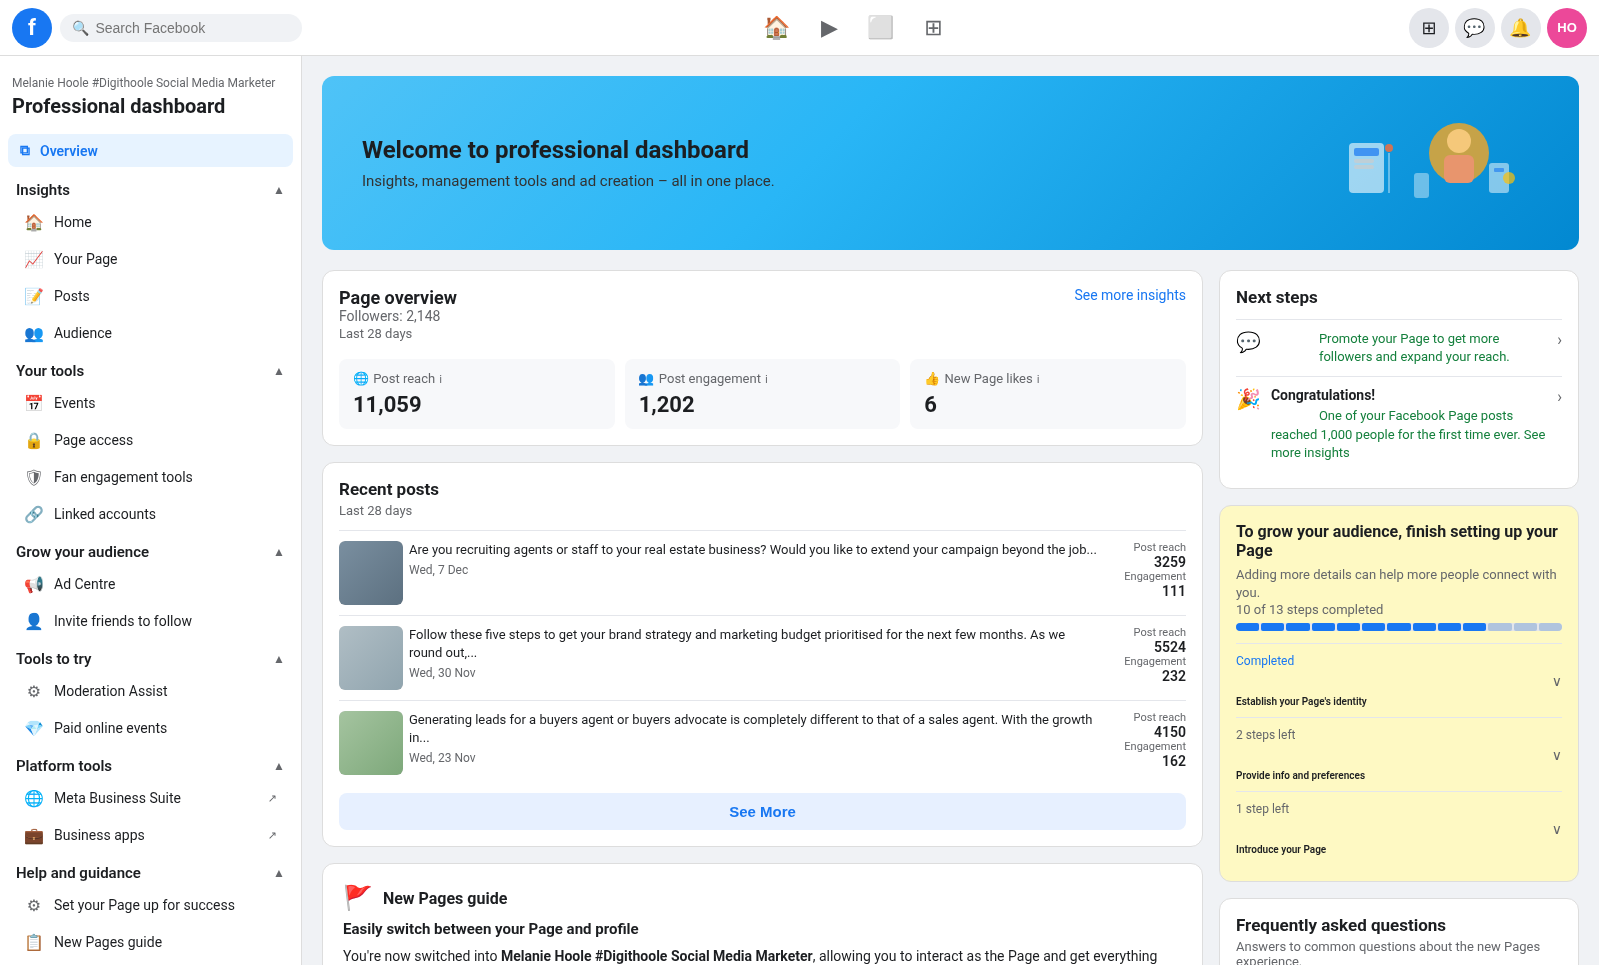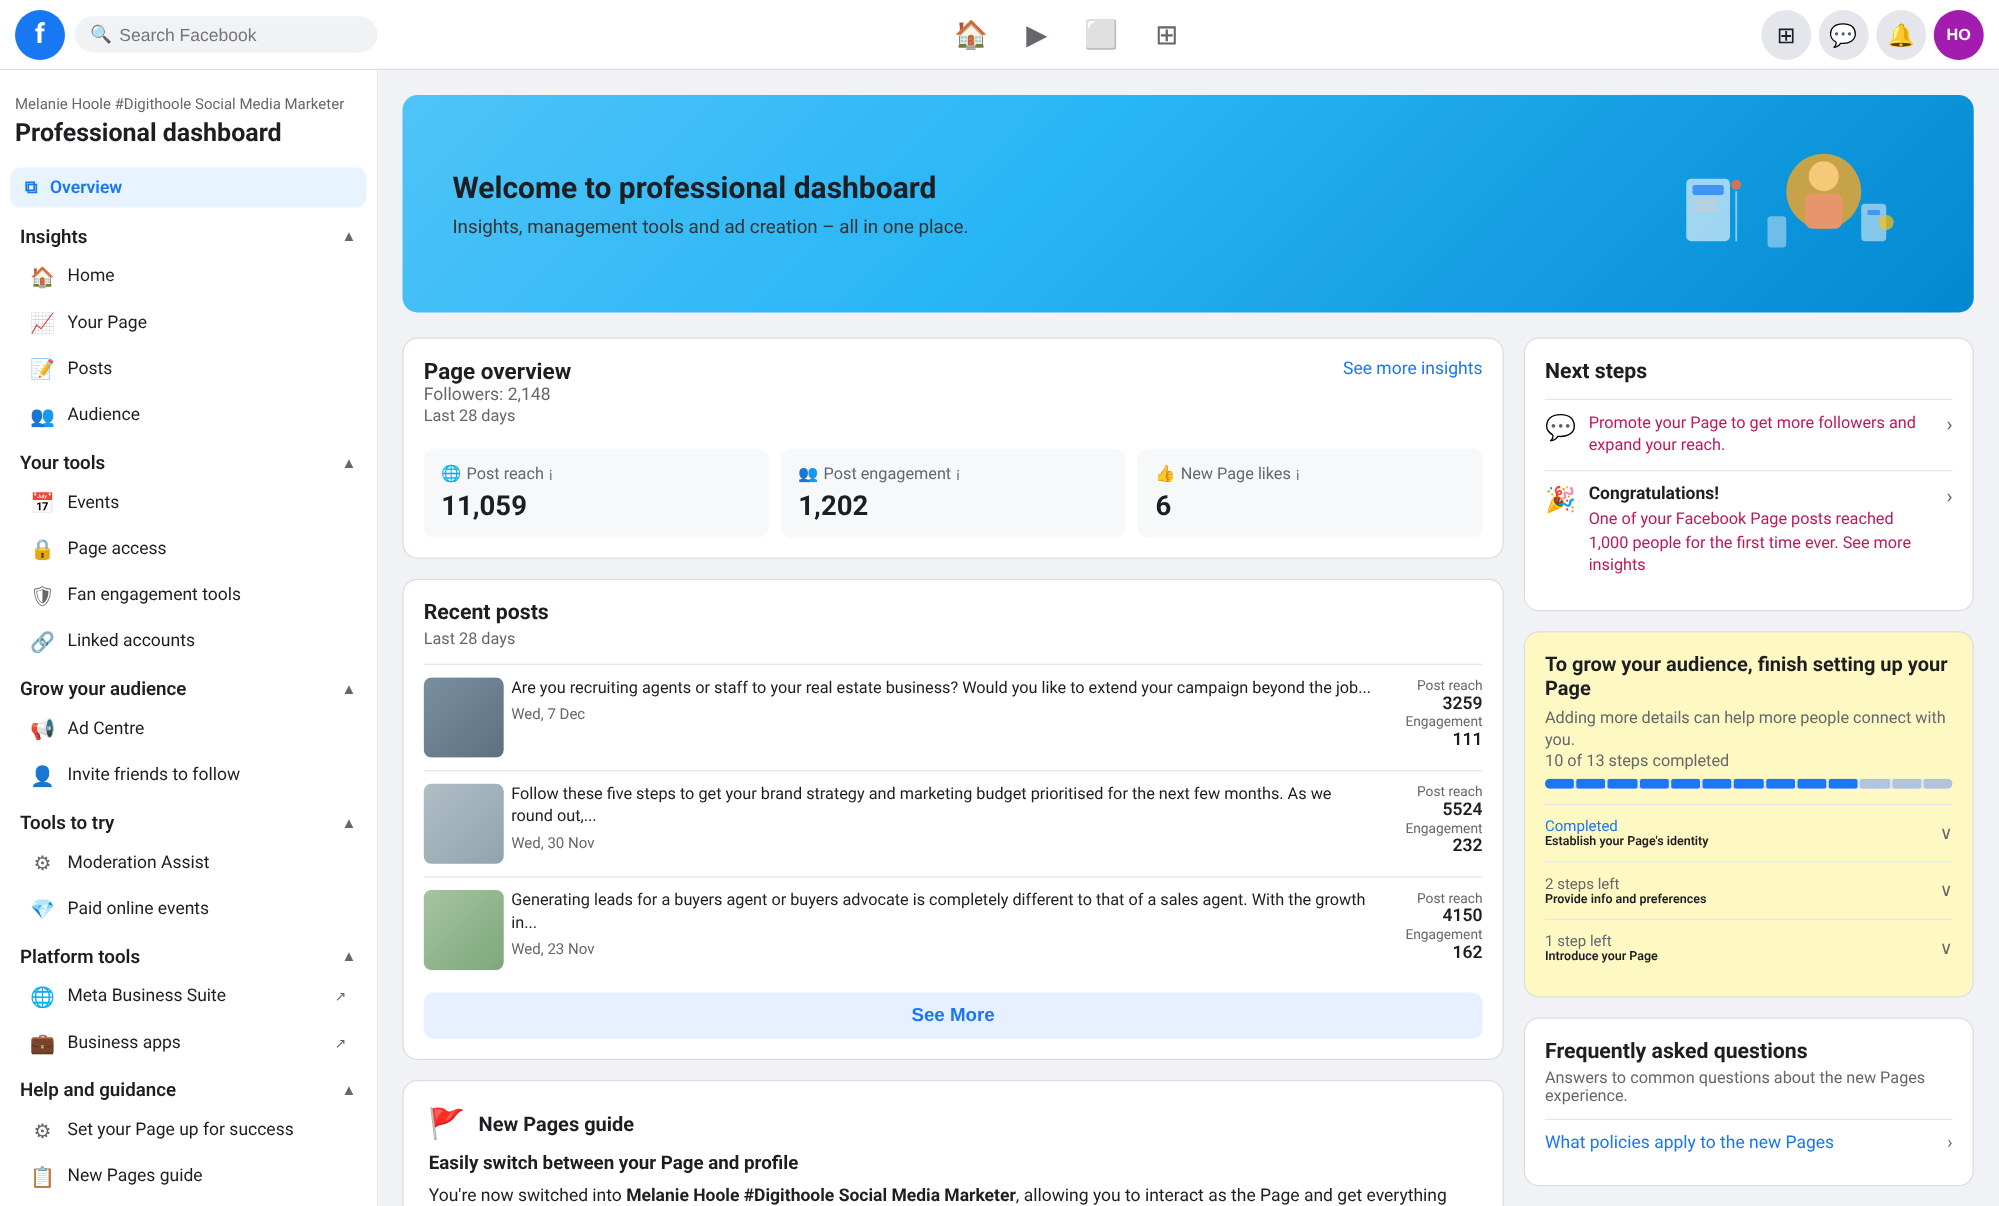"HO" .avatar-btn { background: #a21caf -> #ec4899 }
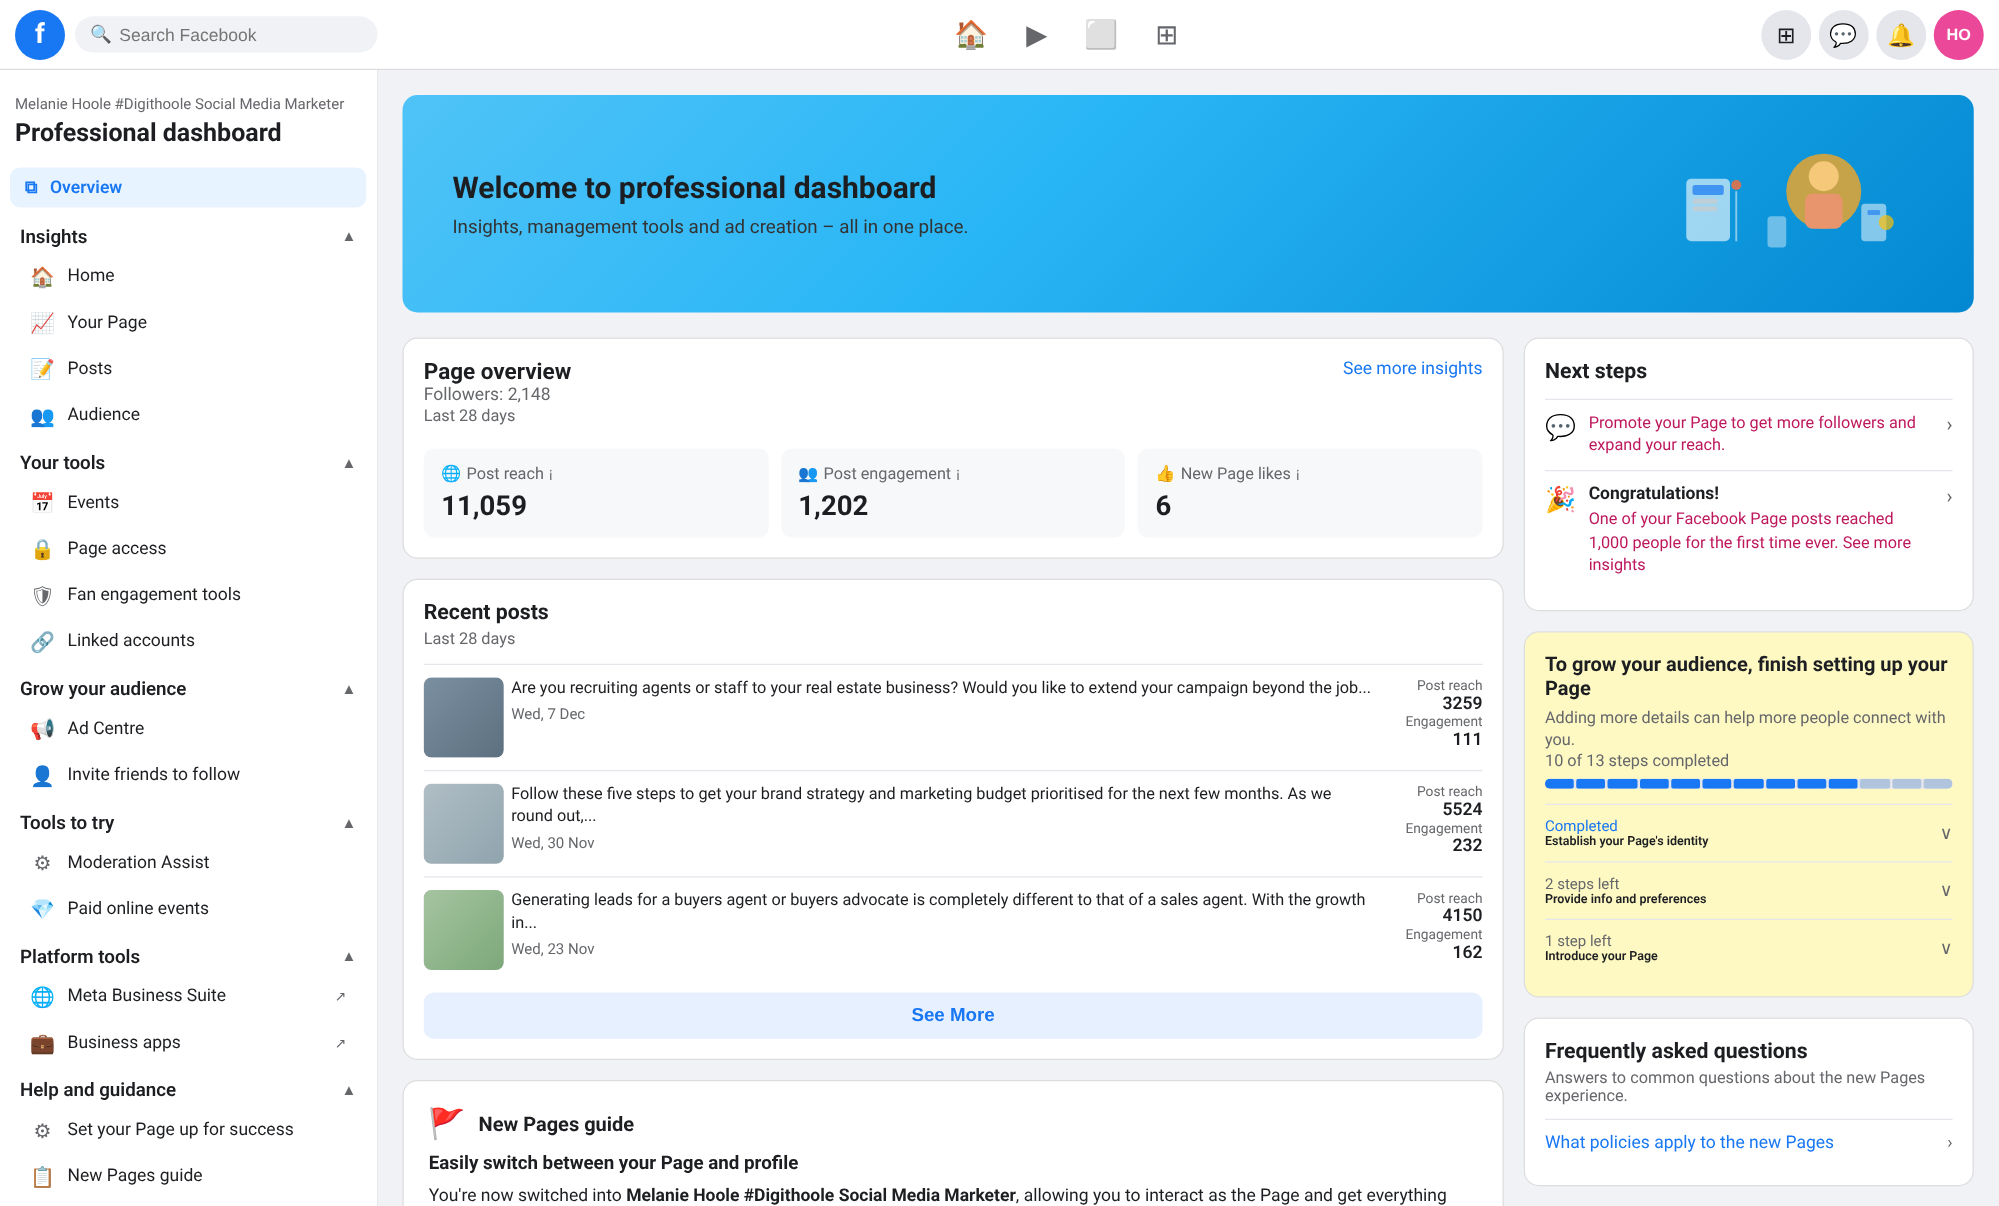"Promote your Page to get" .nextstep-text { color: #be185d -> #15803d; margin-left: none -> 48px }
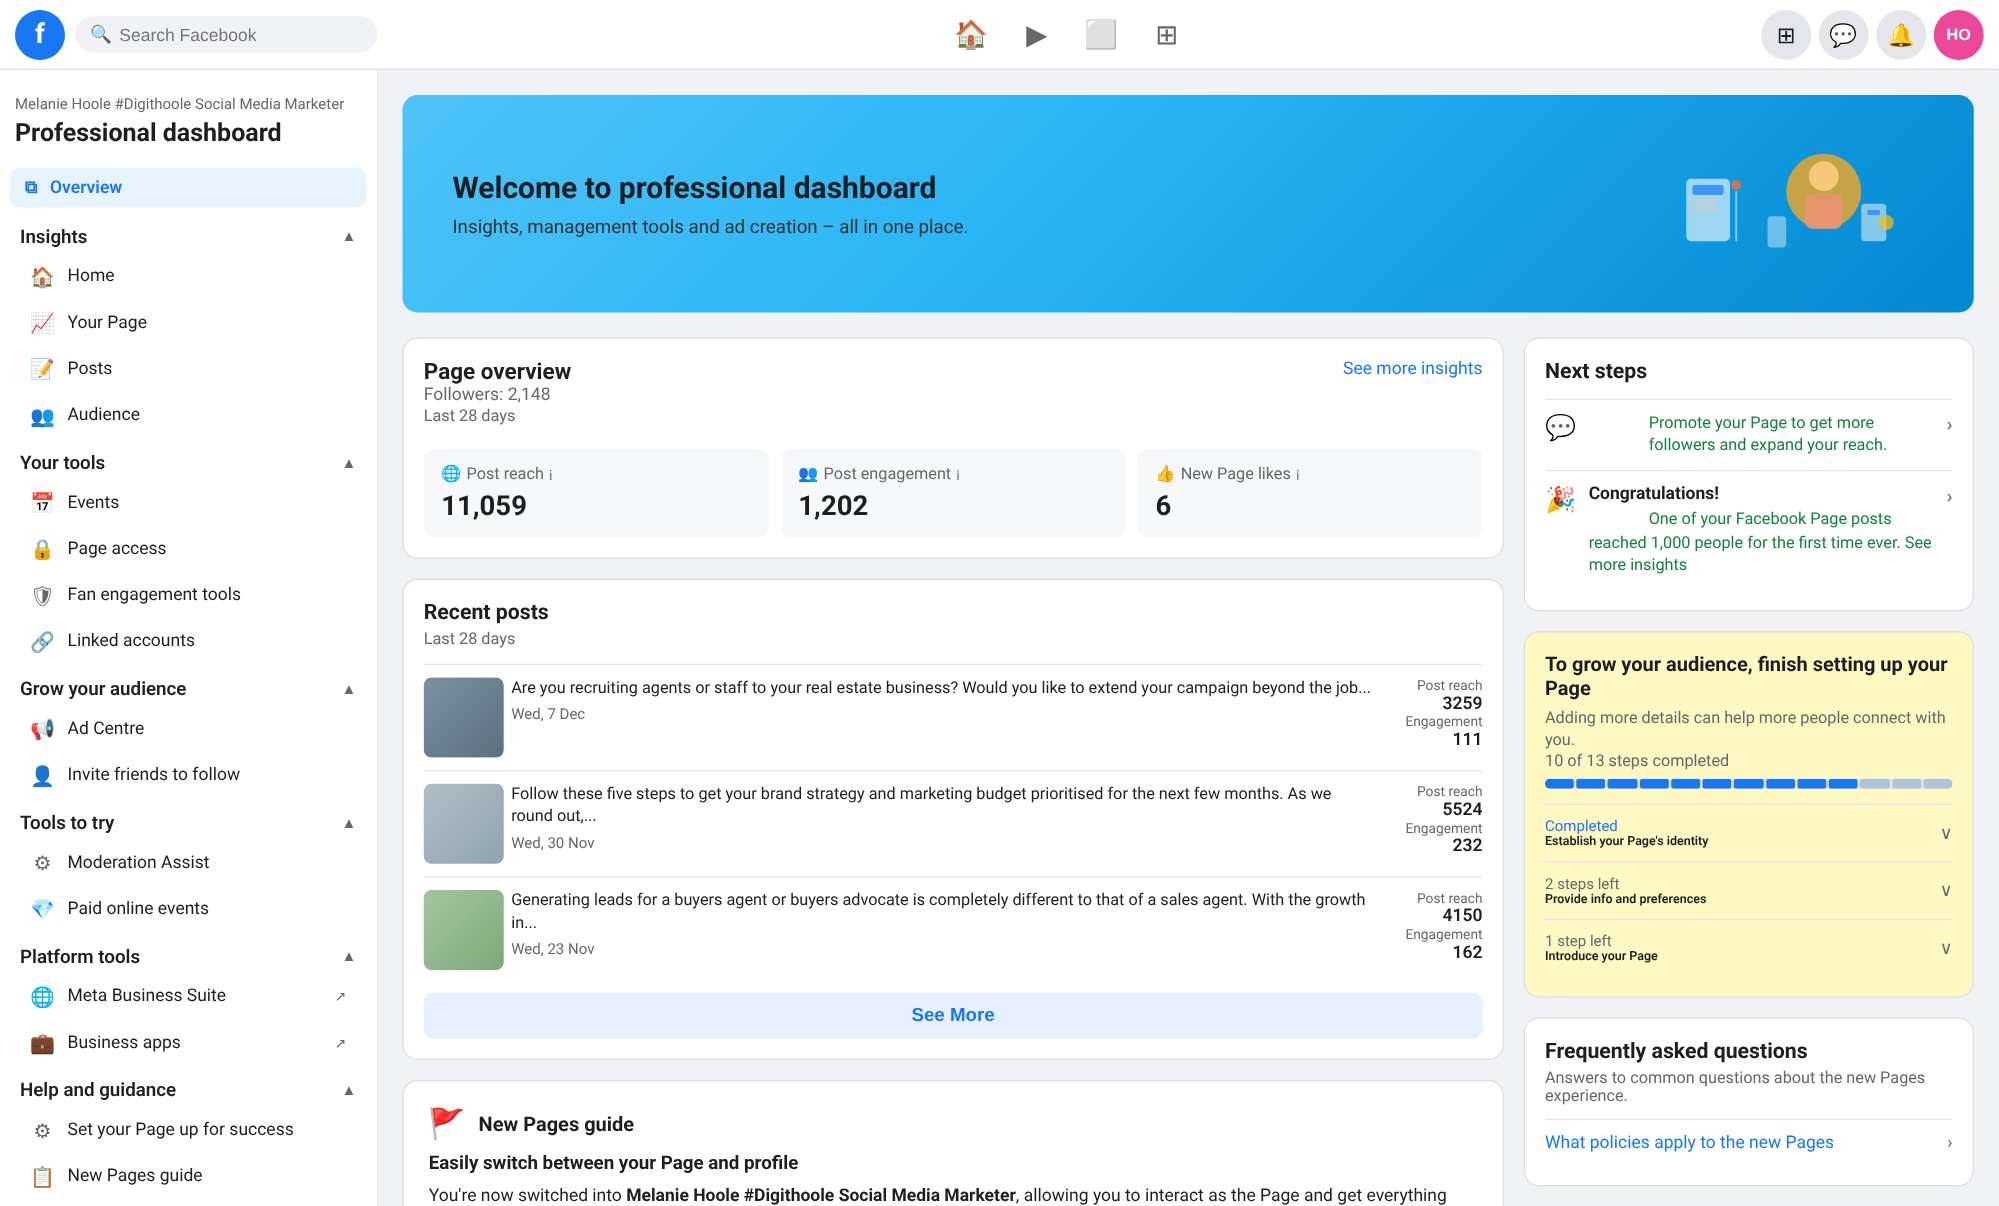"Completed" .step-label-wrap { gap: none -> 28px }
